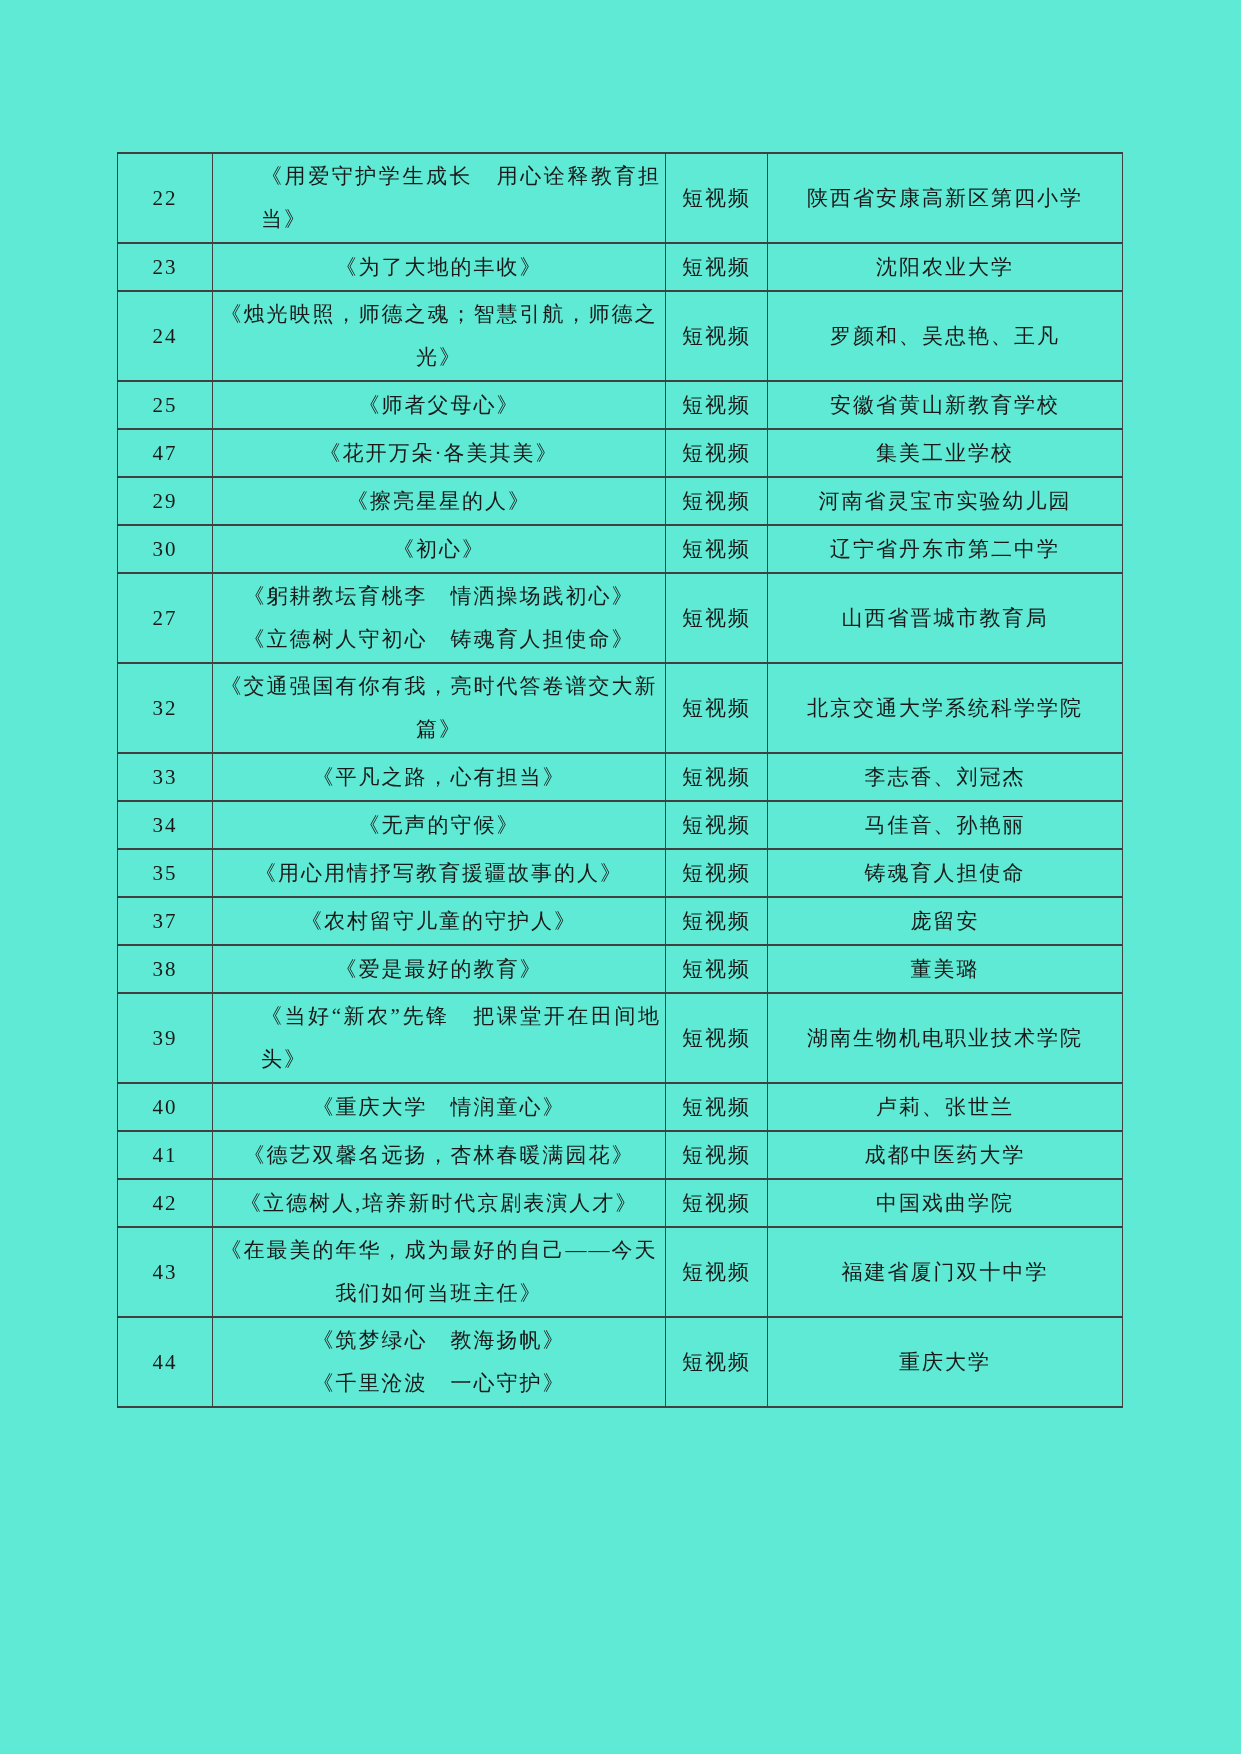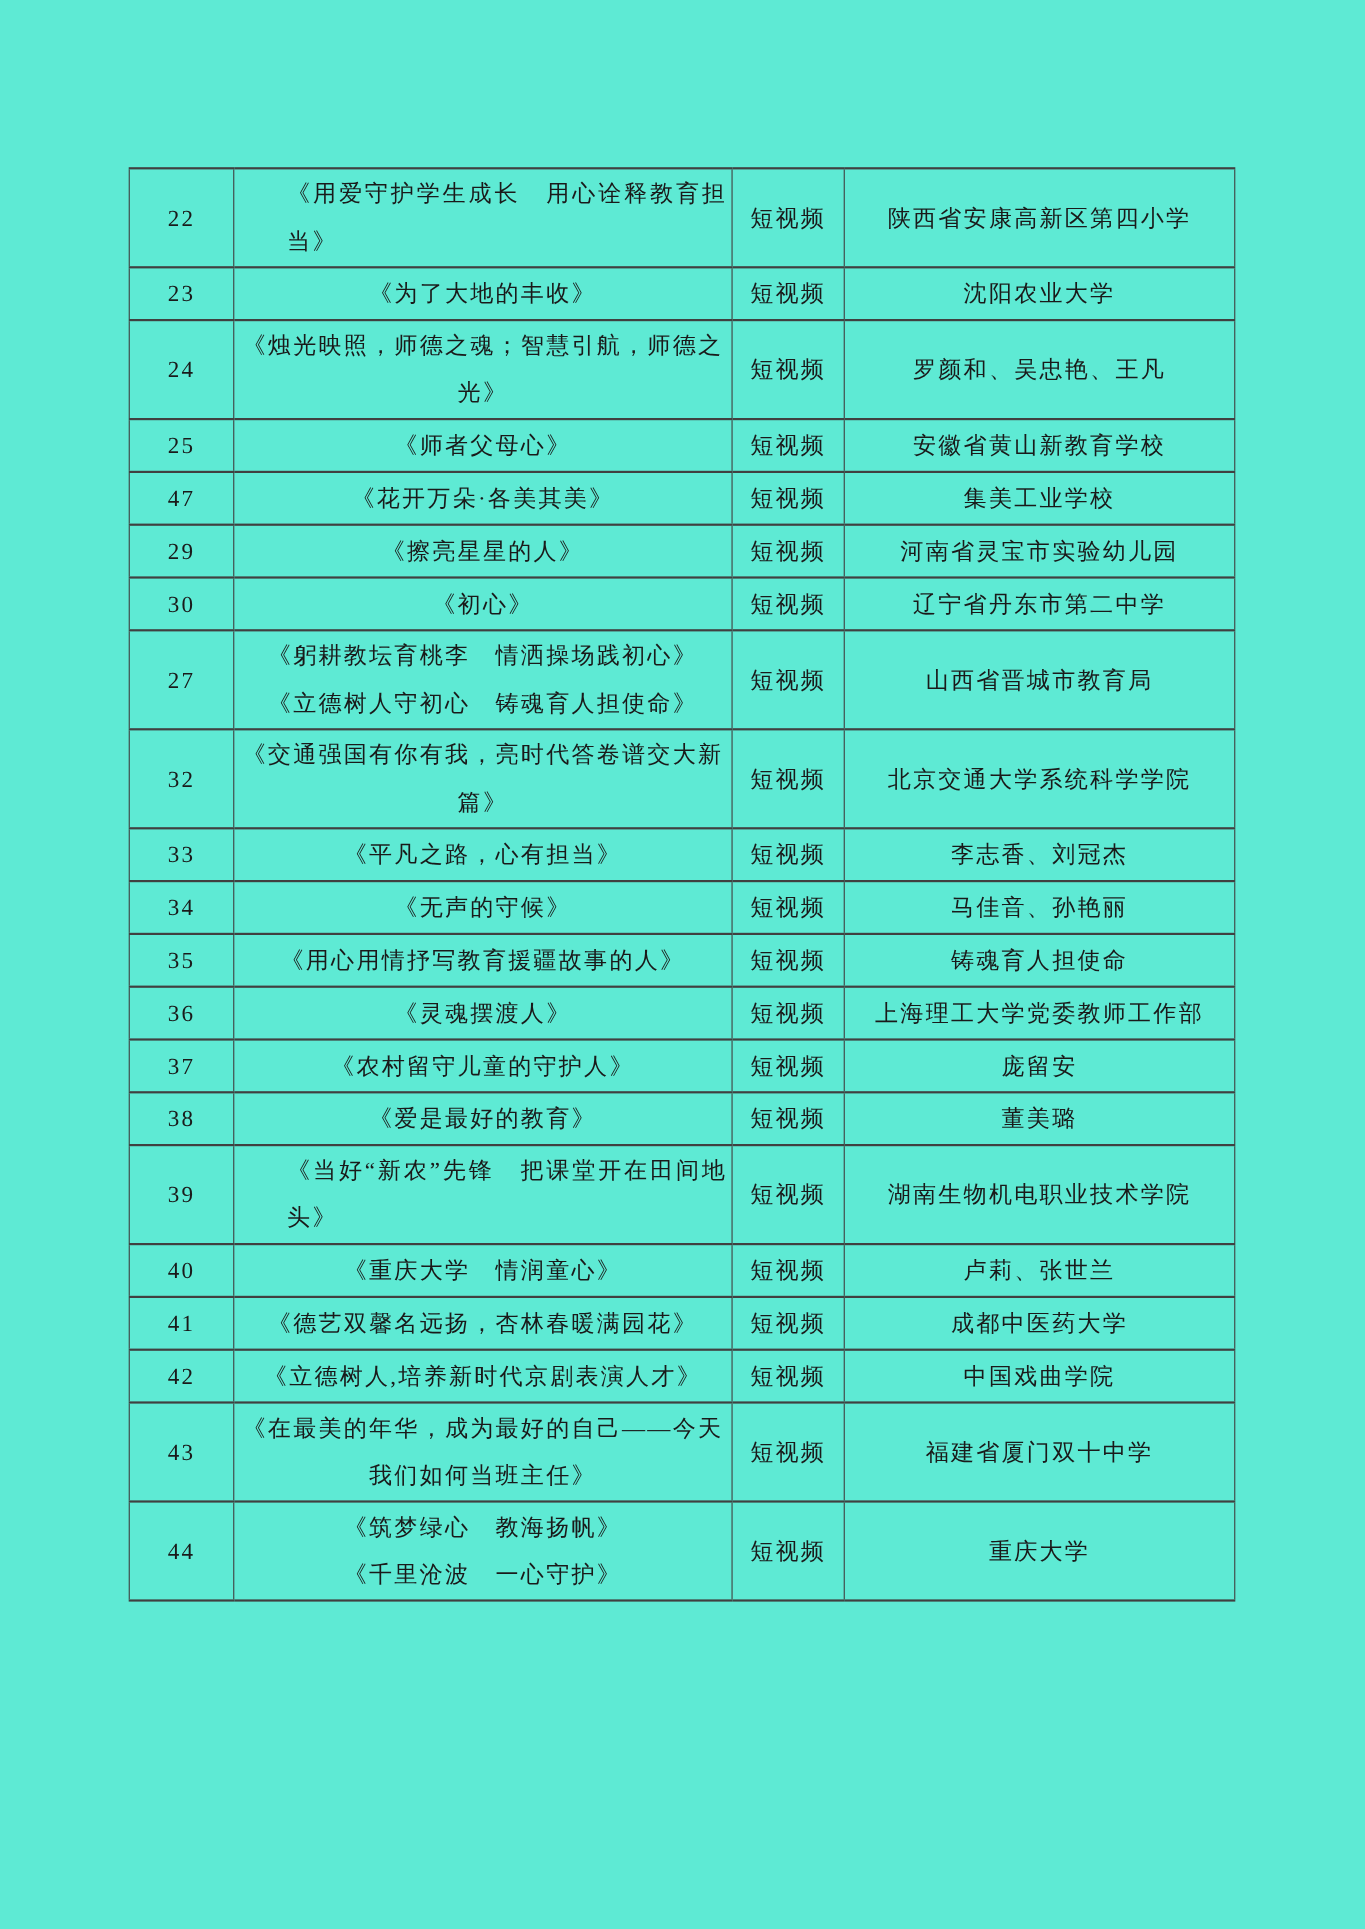"36" tr { html: <tr> <td><span>36</span></td> <td> <div>《灵魂摆渡人》</div> </td> <td><span>短视频</span></td> <td><span>上海理工大学党委教师工作部</span></td> </tr> -> none }
